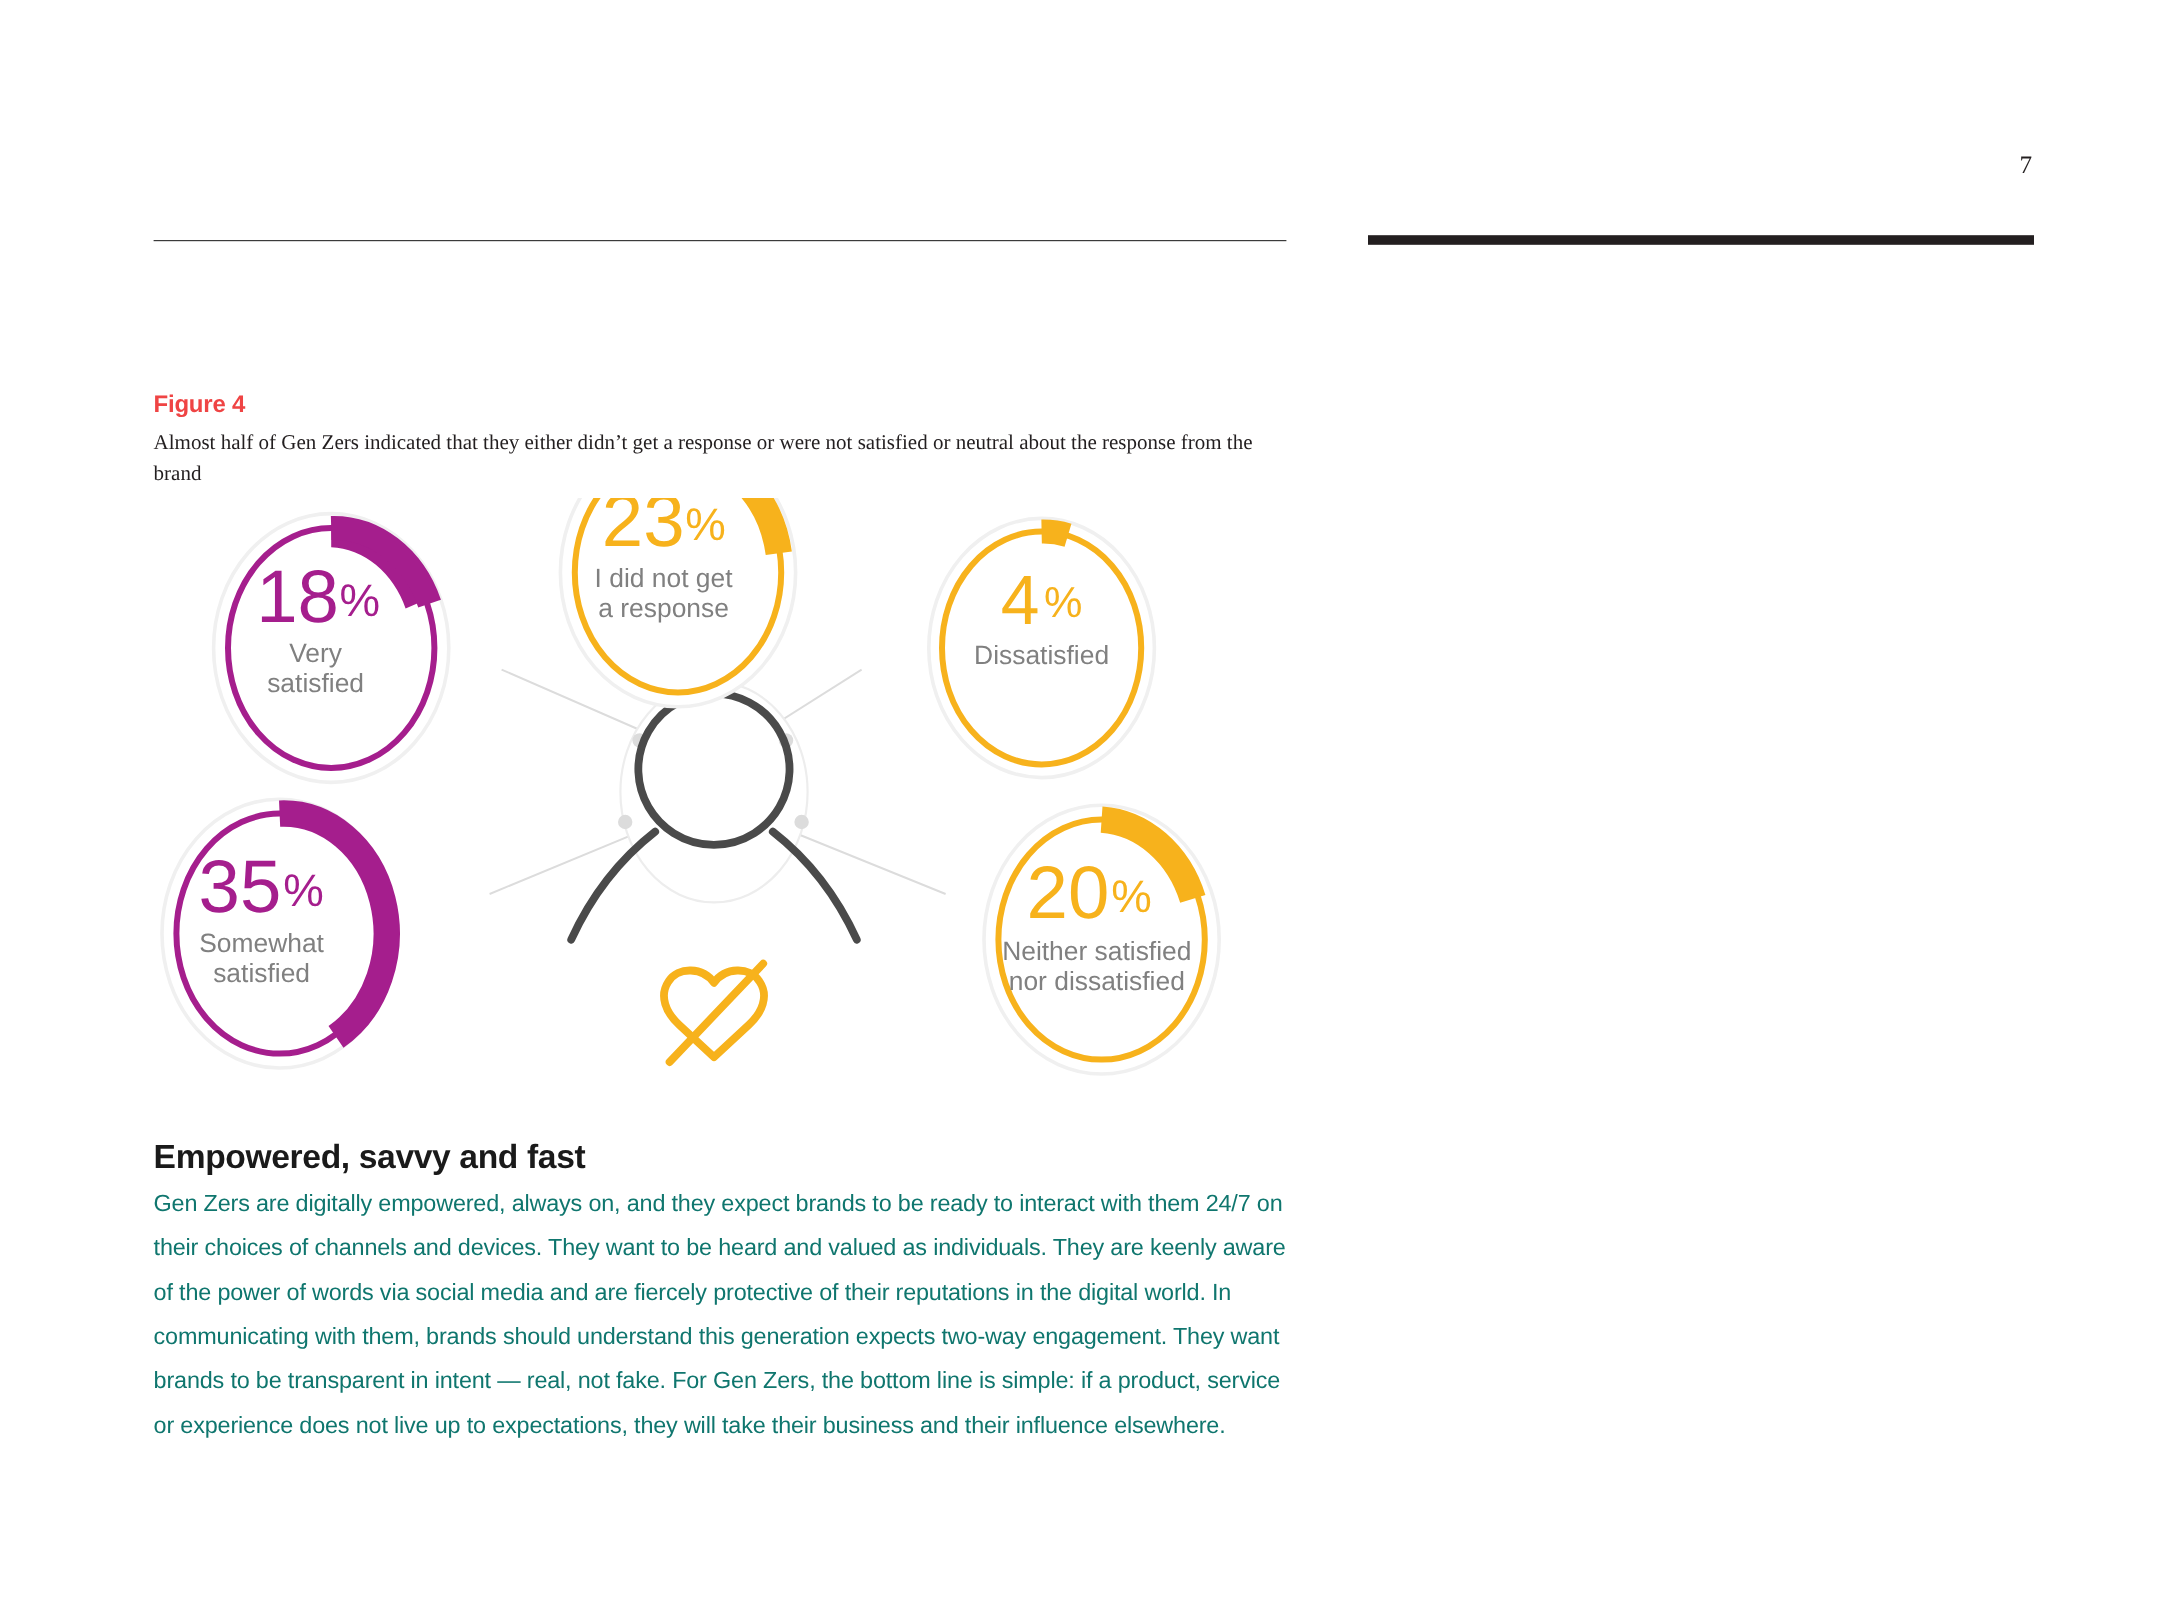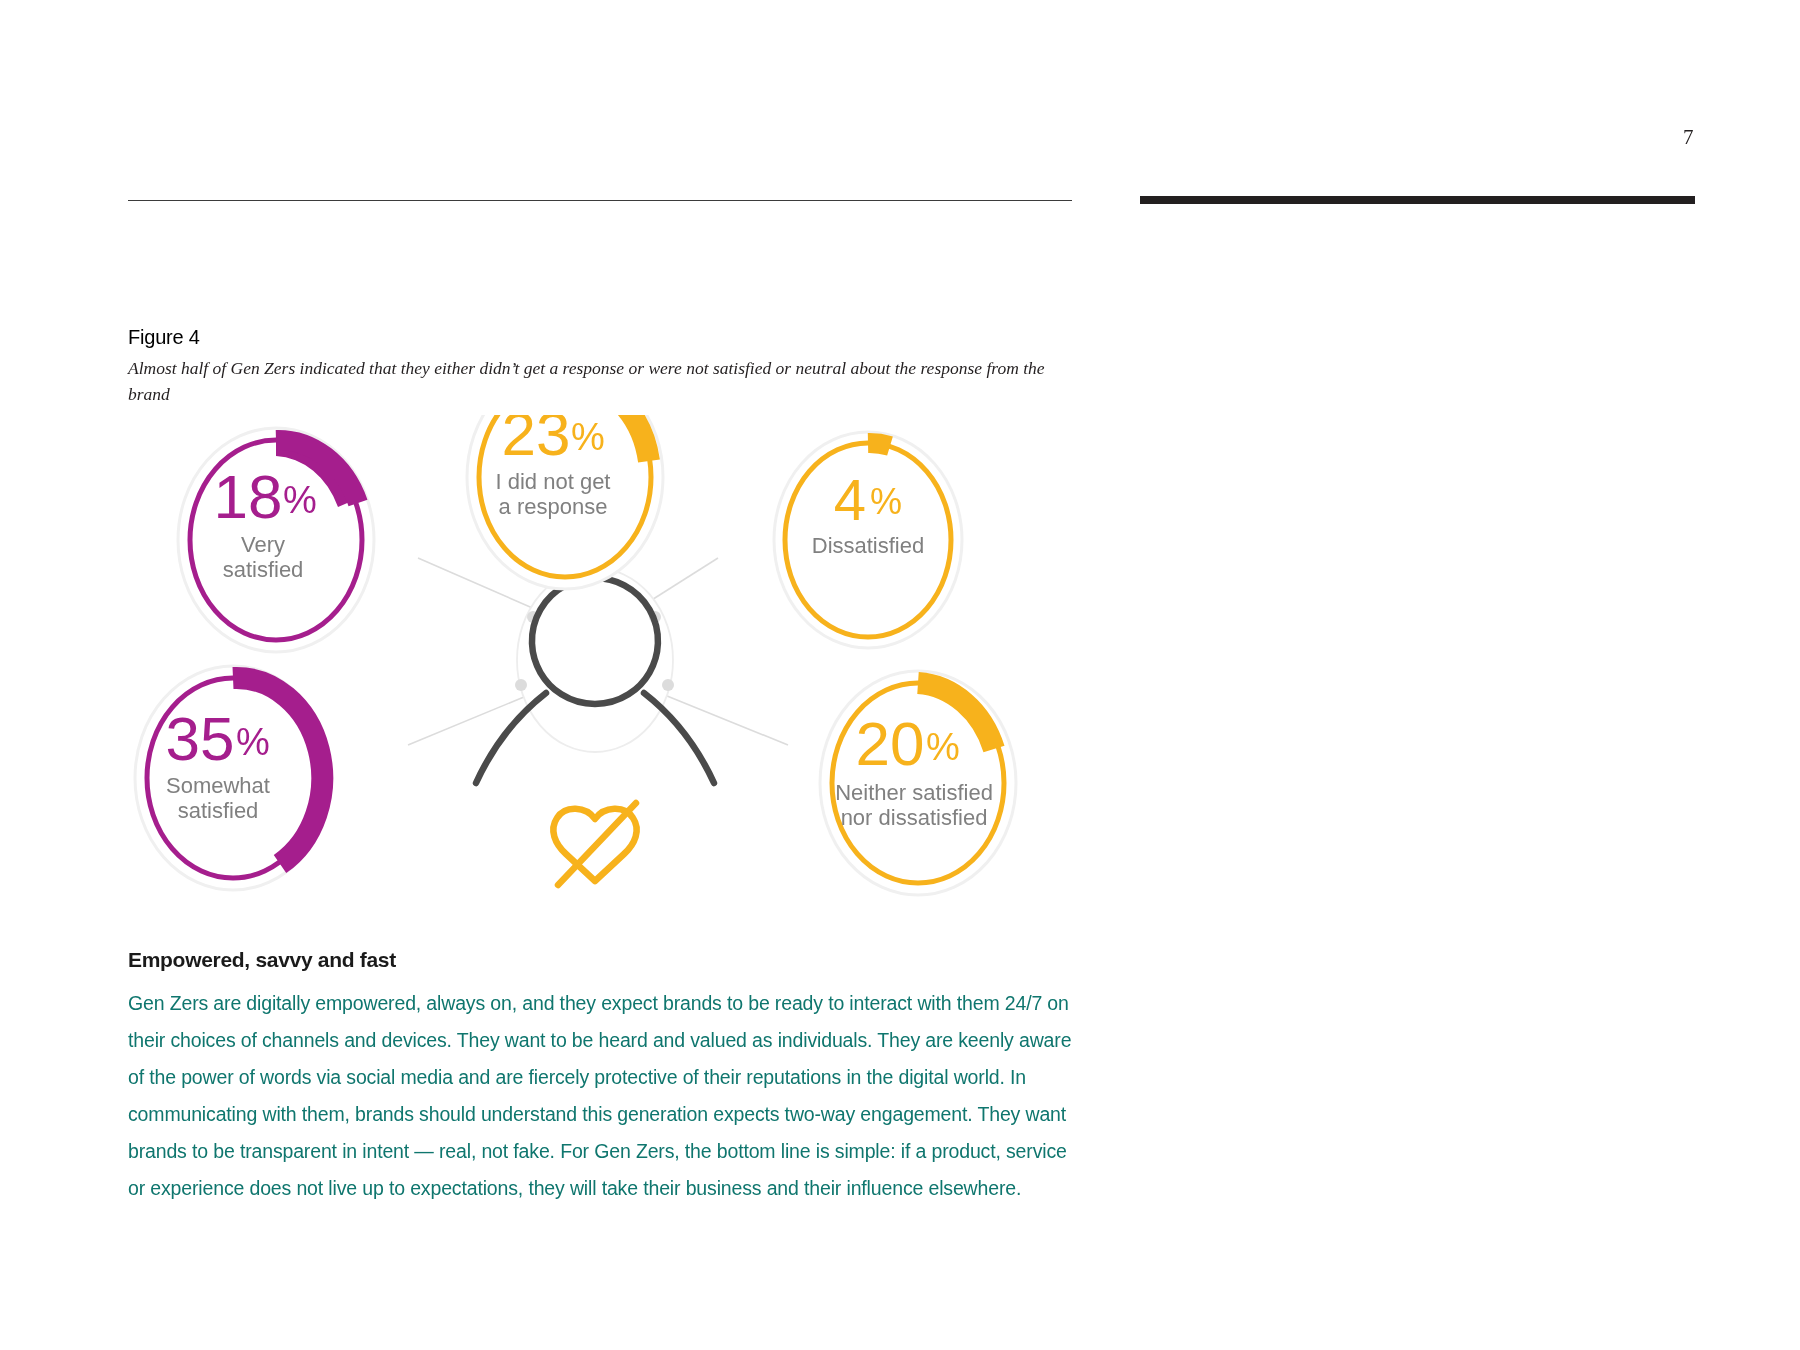"Figure 4" .fig-title { color: #000000 -> #ef4444; font-weight: normal -> bold }
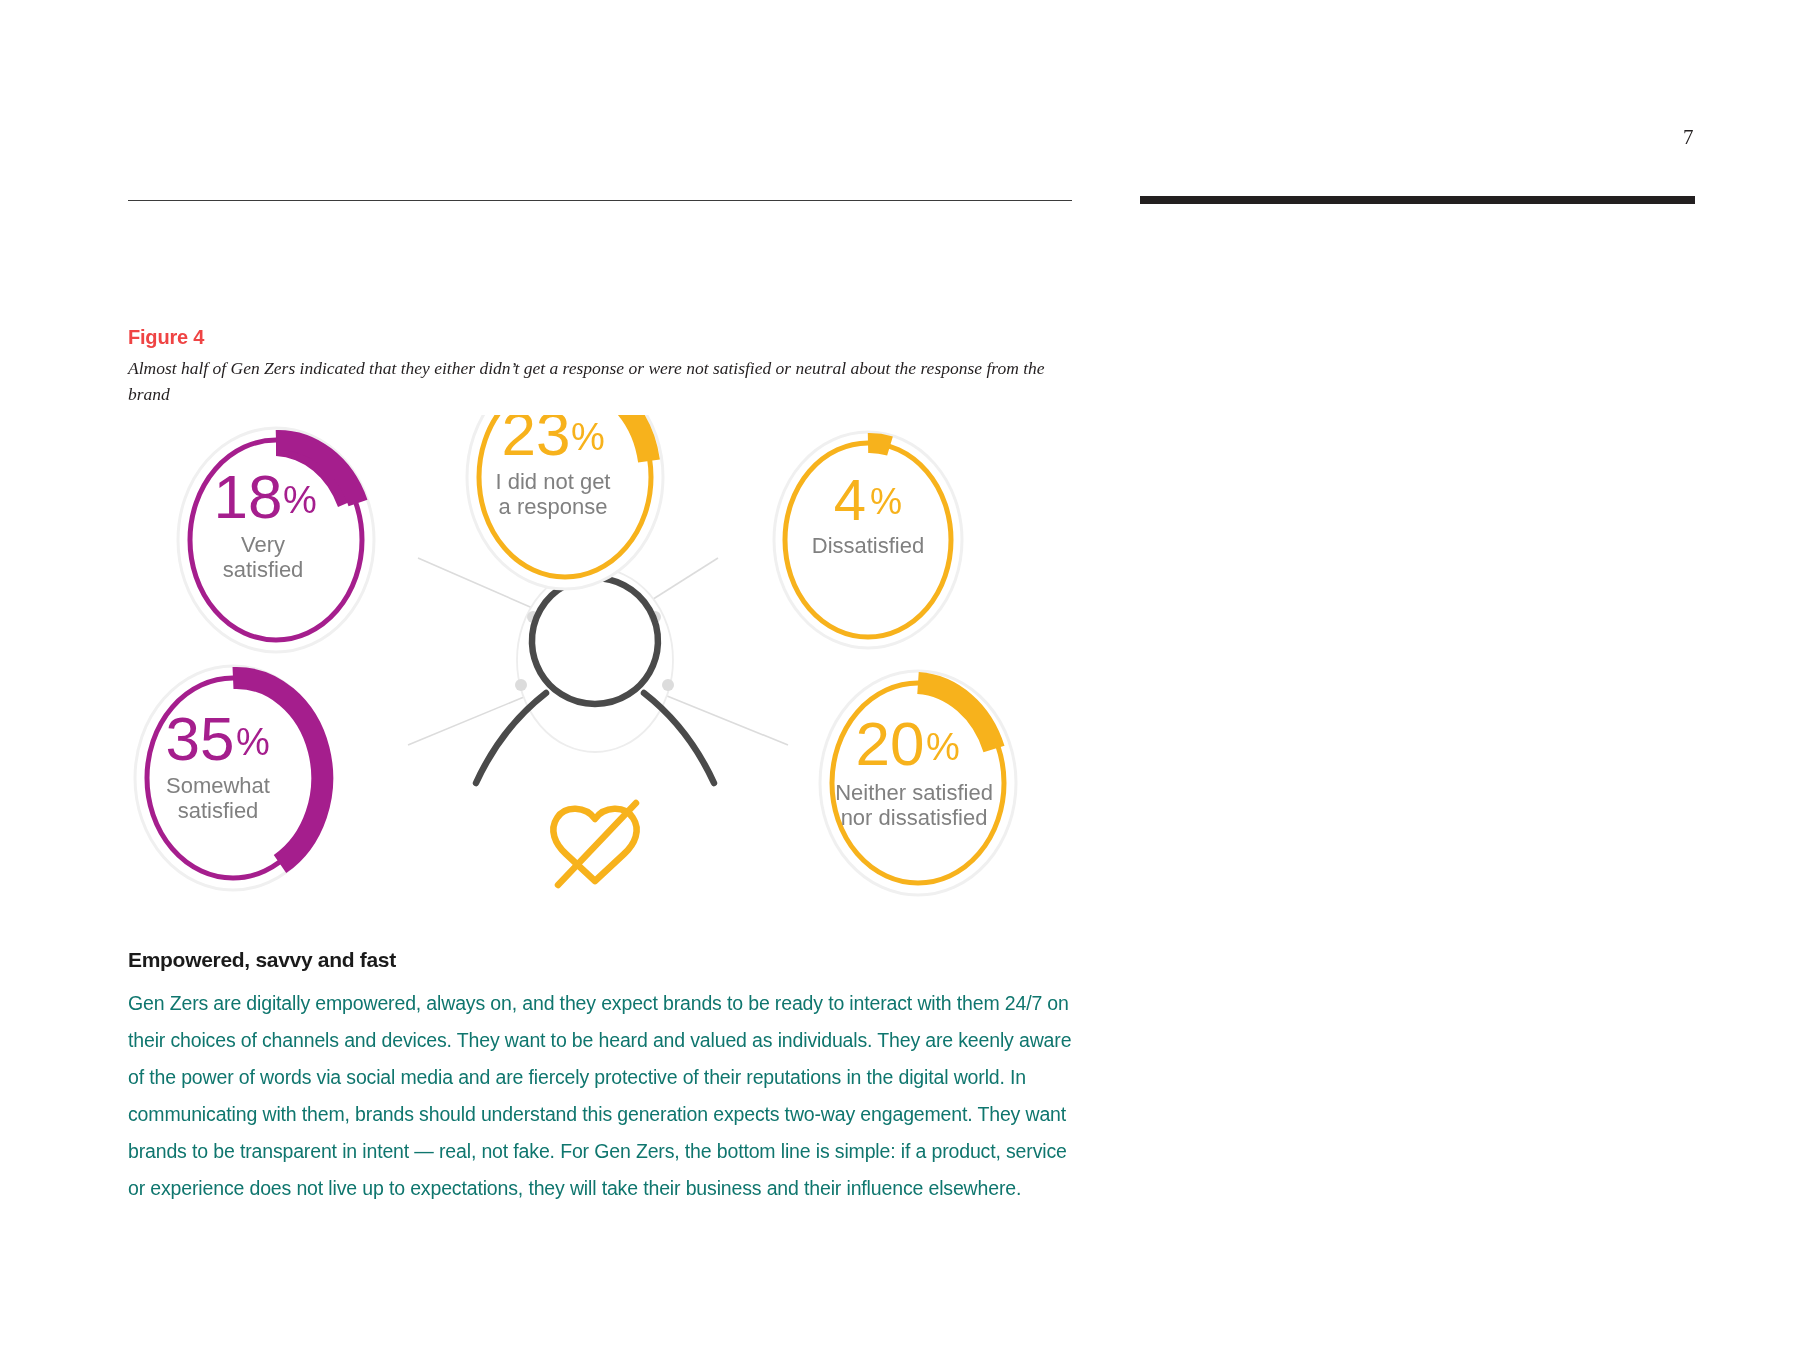"Almost half of Gen Zers" .fig-sub { font-style: italic -> none }
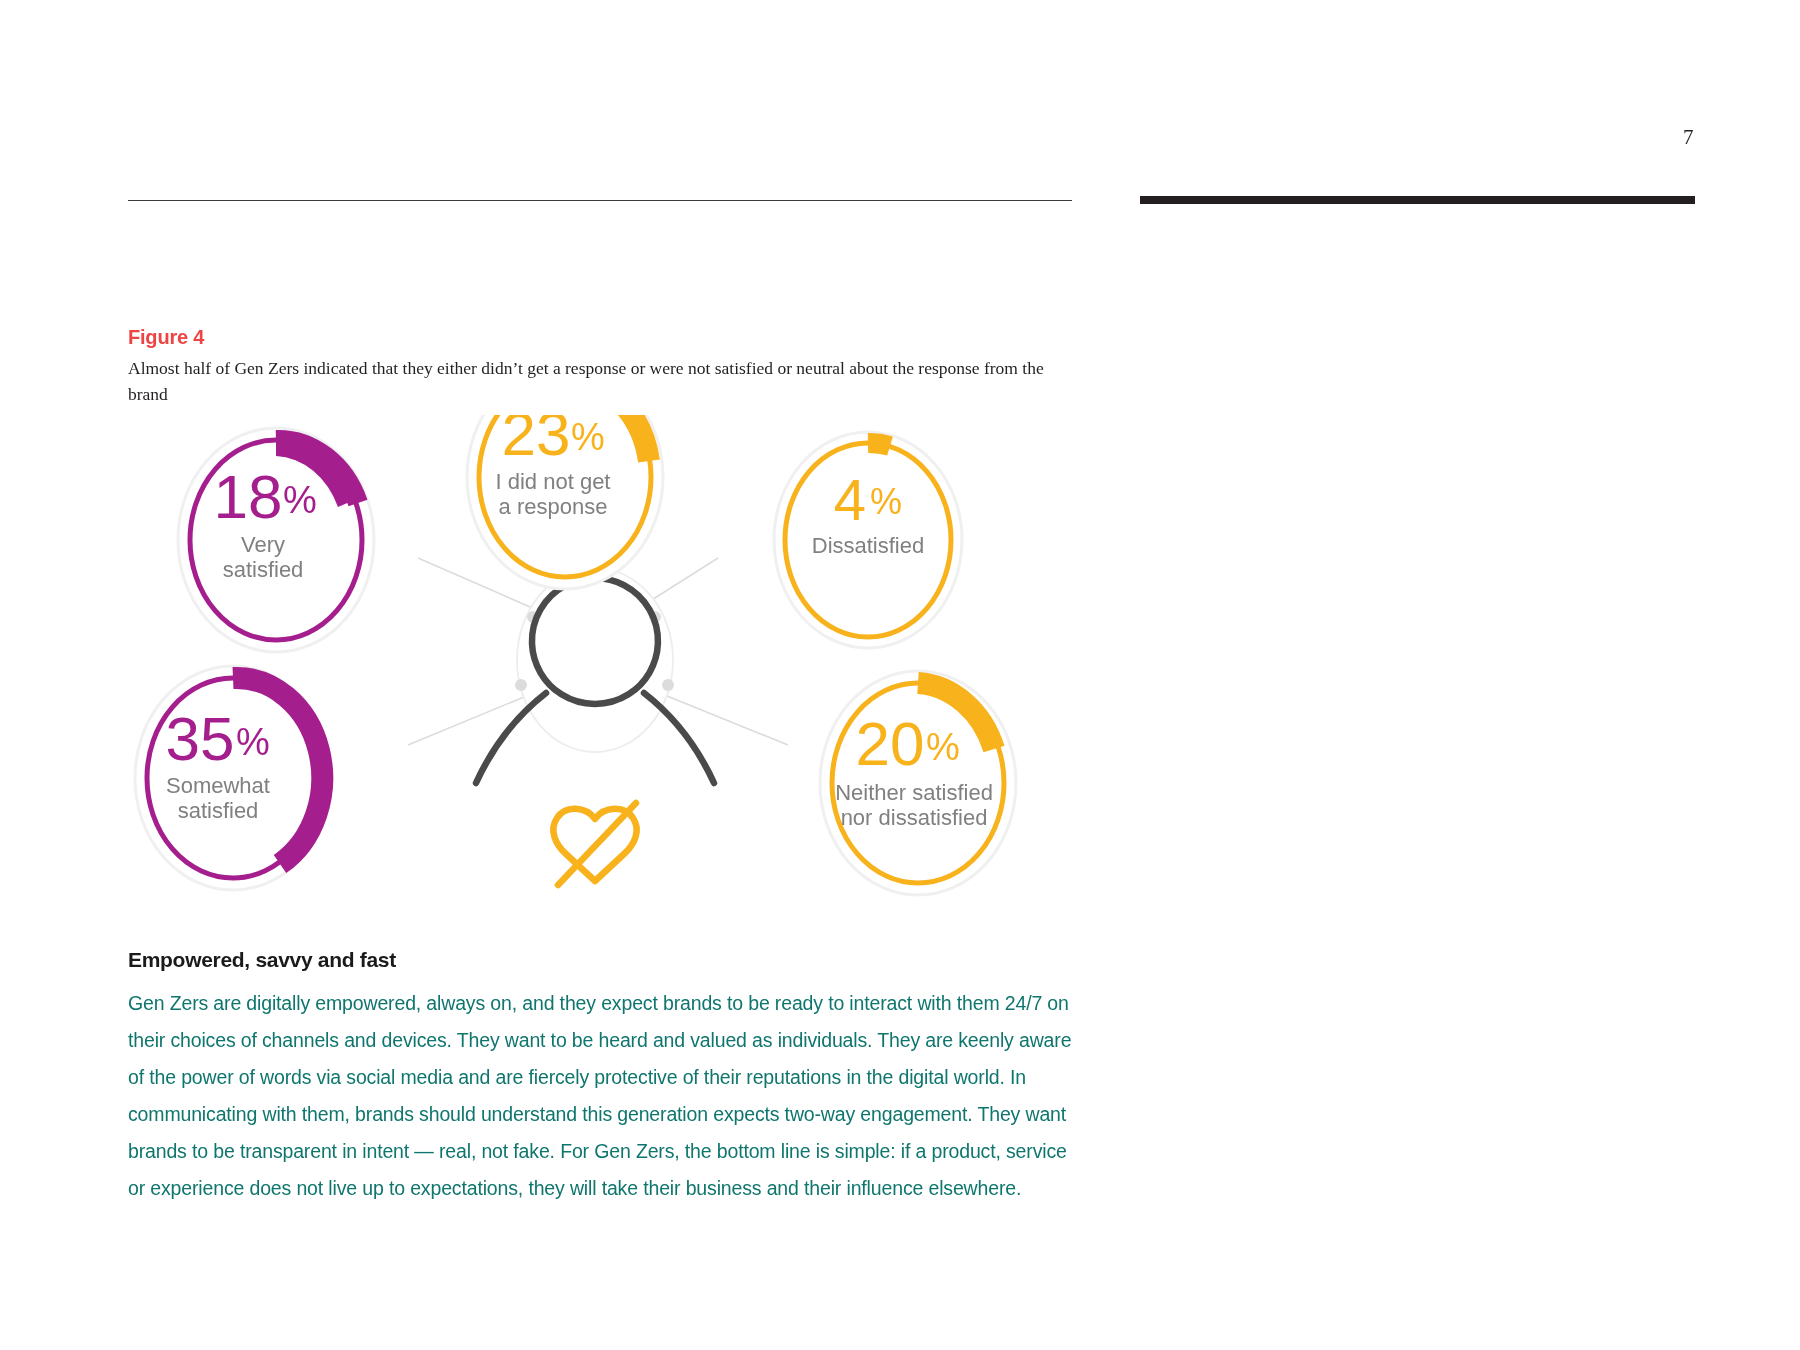"Empowered, savvy and fast" .body-head { font-size: 21px -> 28px }
